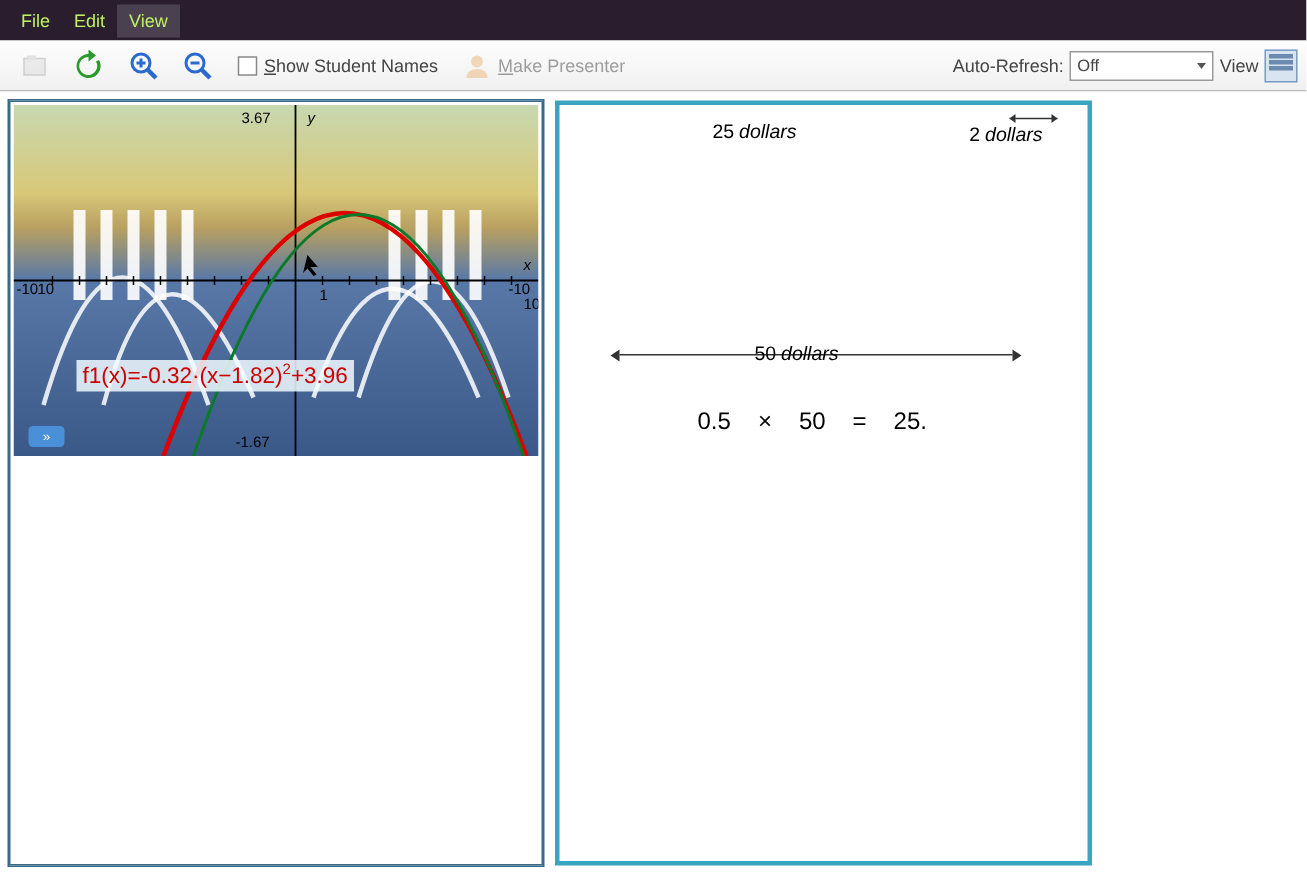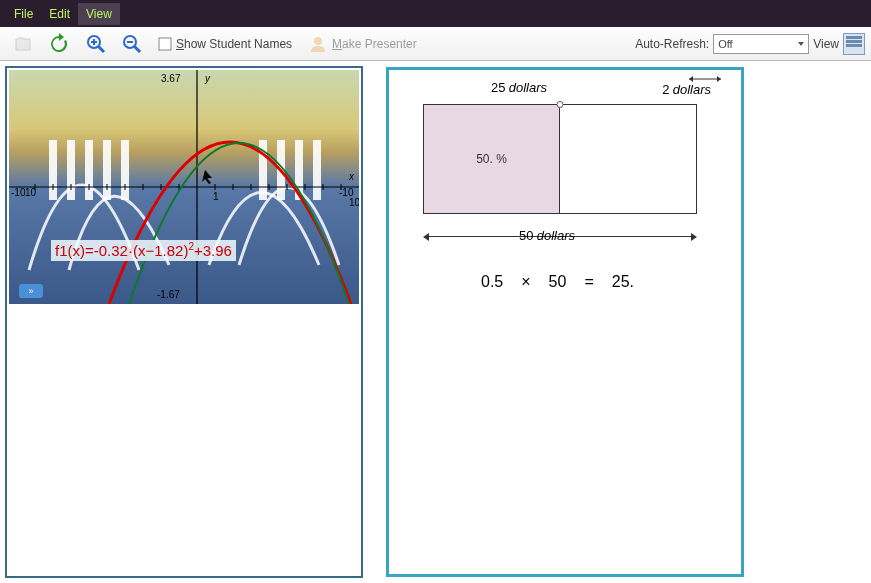"3.67" .workspace { gap: 24px -> 8px }
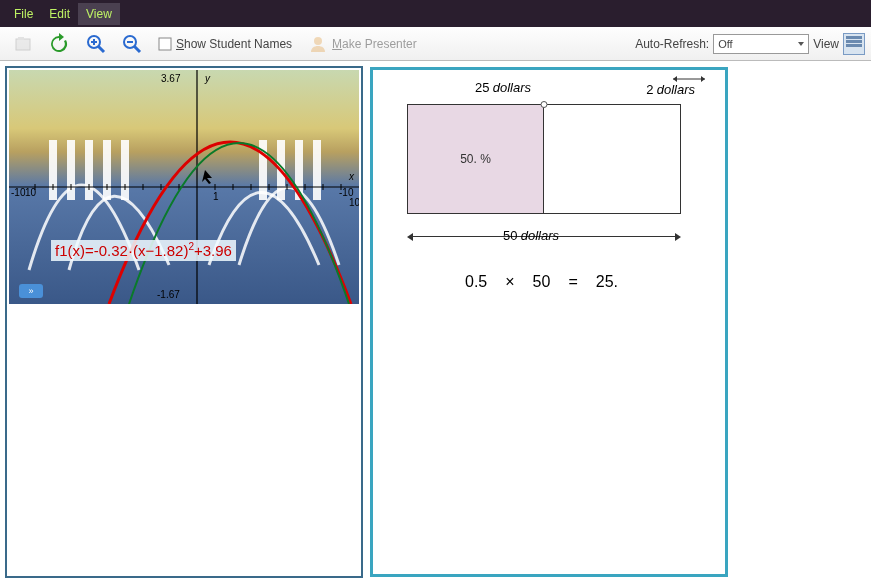"50. %" div.barbox { html: <div> <div>50. %</div> <div></div> </div> -> none }
